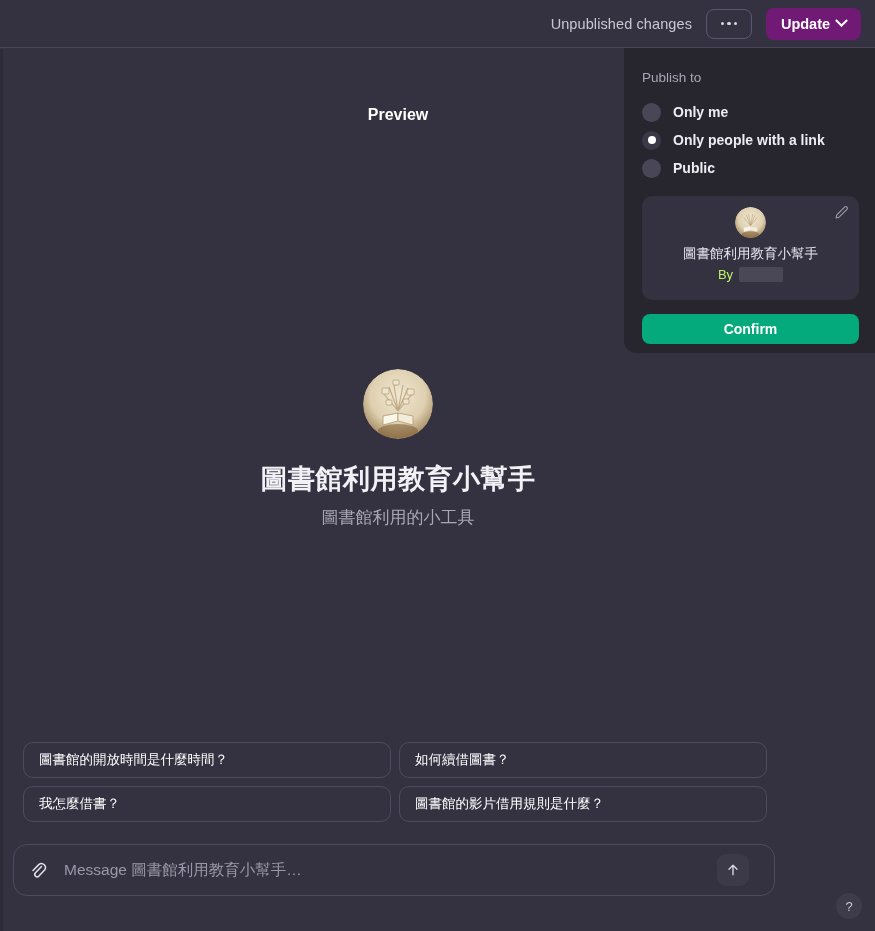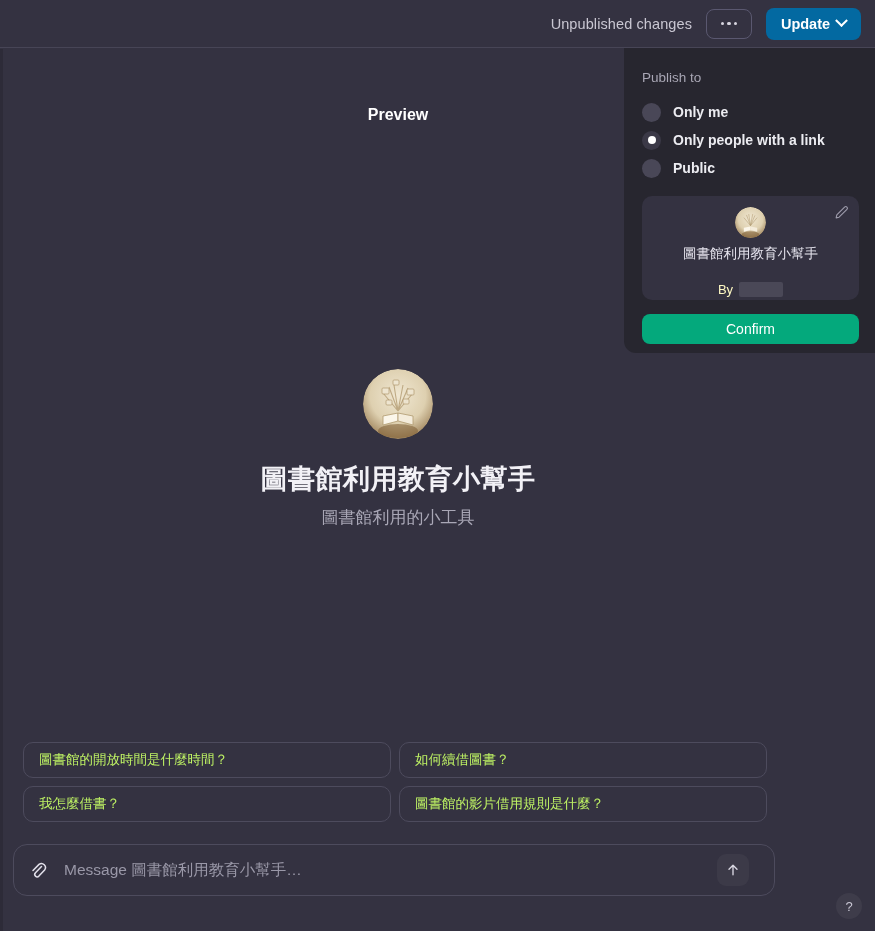"Update" .update-btn { background: #0369a1 -> #701a75 }
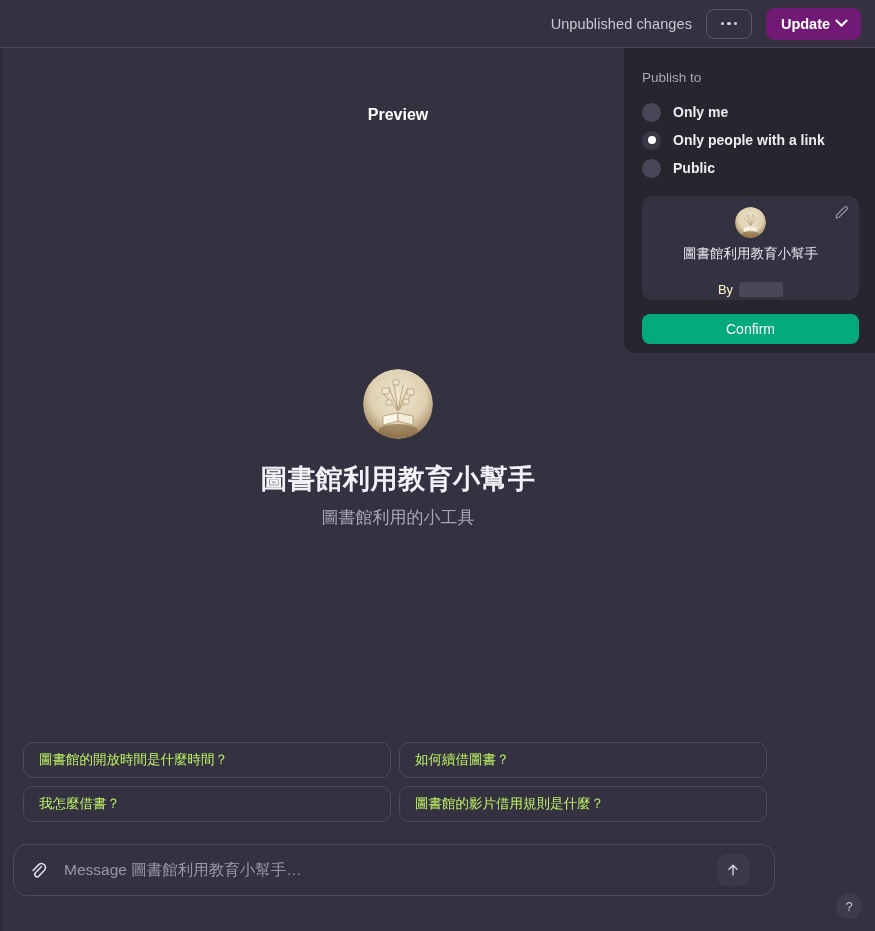"By" .card-by { color: #fef9c3 -> #bef264; margin-top: 19px -> 4px }
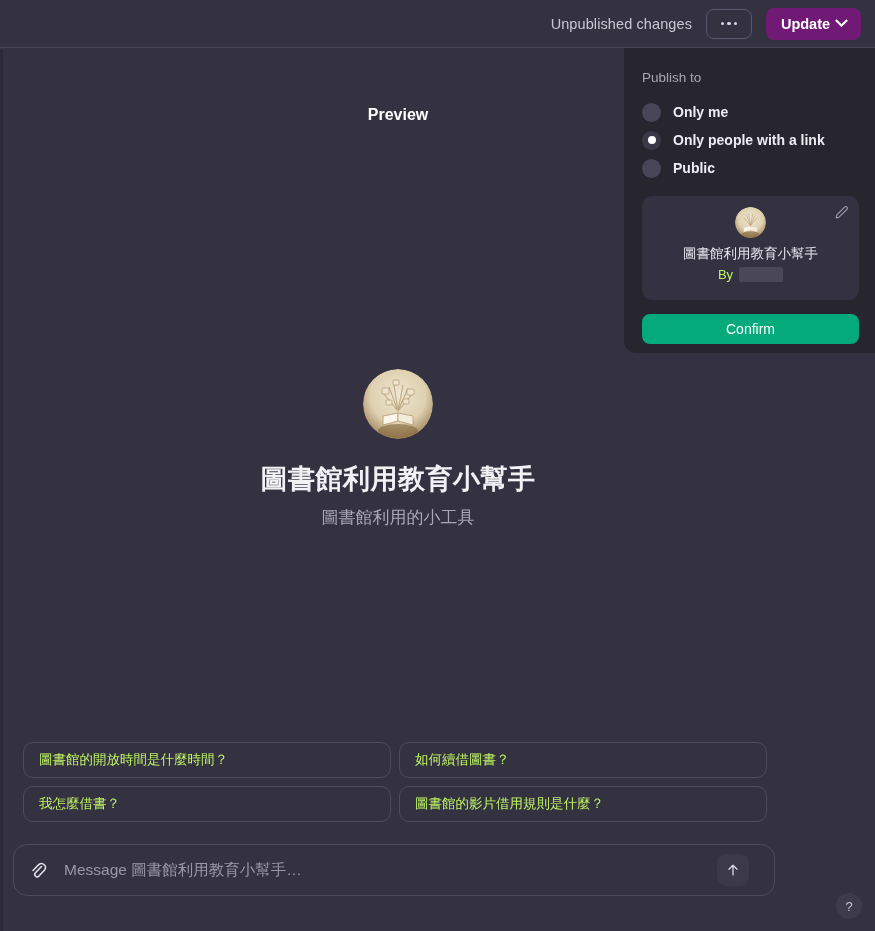"Confirm" .confirm-btn { font-weight: normal -> bold }
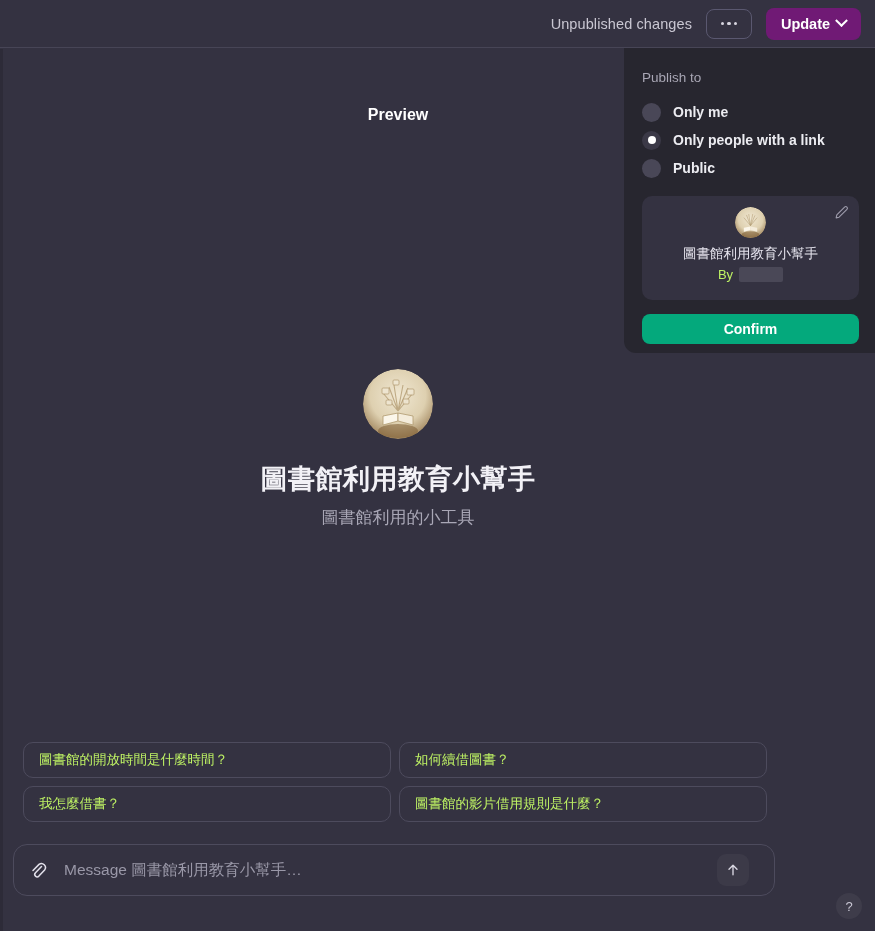"圖書館的開放時間是什麼時間？" .chip { color: #bef264 -> #ffffff }
